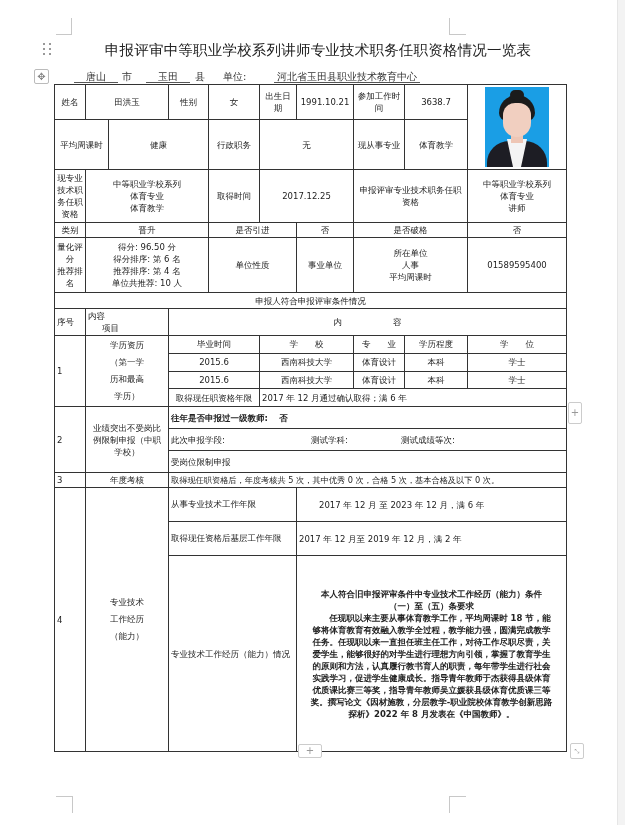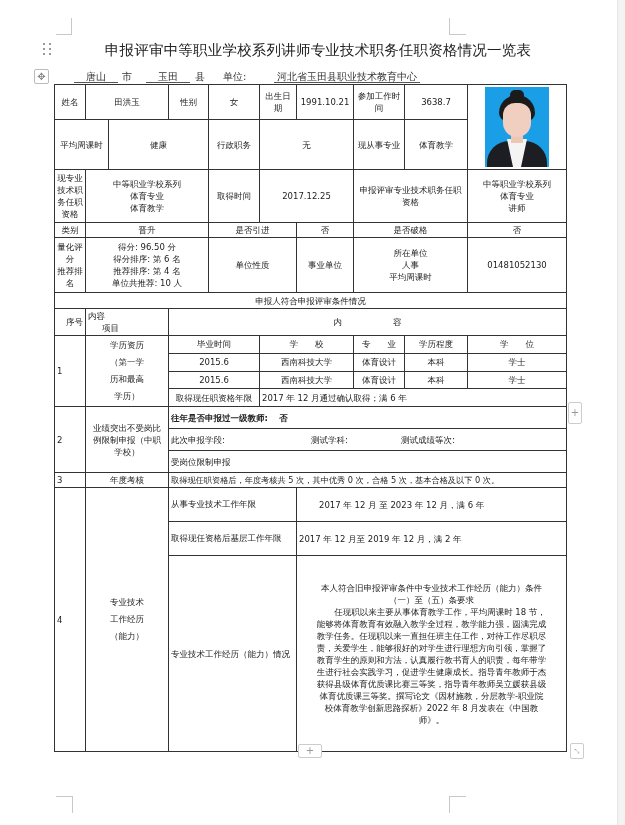"01481052130" td { text: 01481052130 -> 01589595400 }
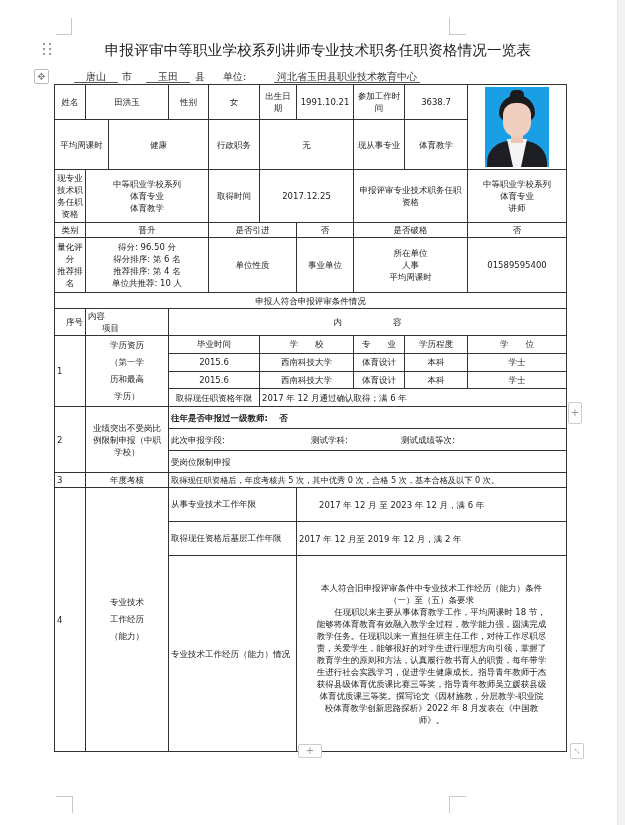"序号" td { text-align: right -> left }
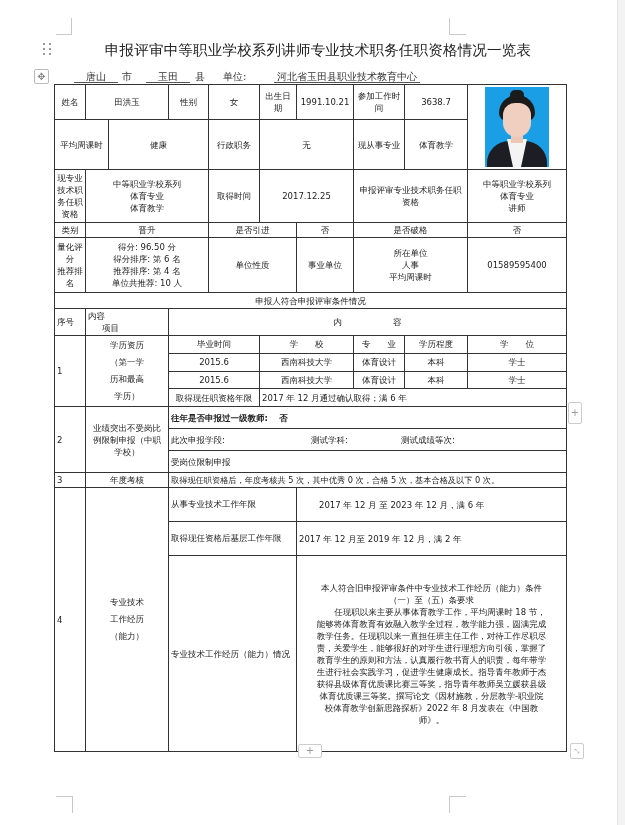"本人符合旧申报评审条件中专业技术工作经历（能力）条件（一）至（五）条要求" .para { font-weight: none -> bold; padding: 2px 19px !important -> 2px 13px !important }
